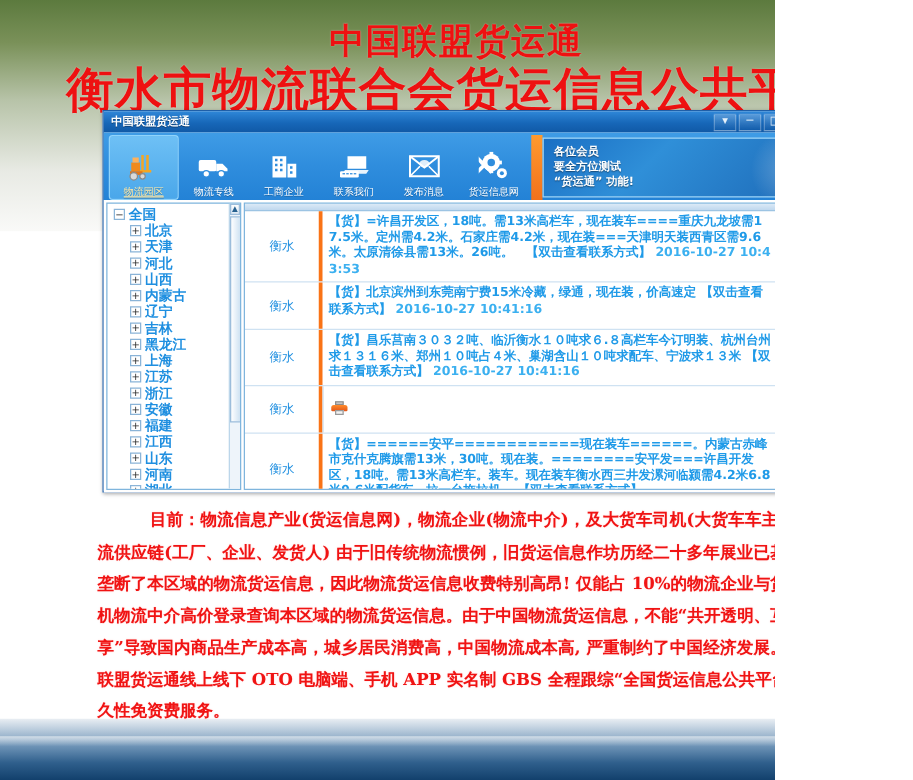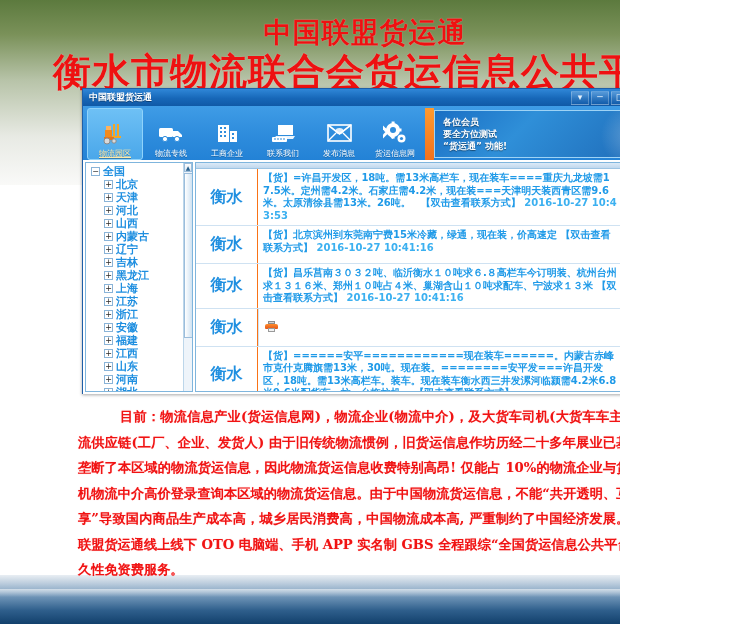"衡水" .row .city { border-right: 1px solid #f97316 -> 3px solid #f97316; font-size: 16px -> 10px; font-weight: bold -> normal }
